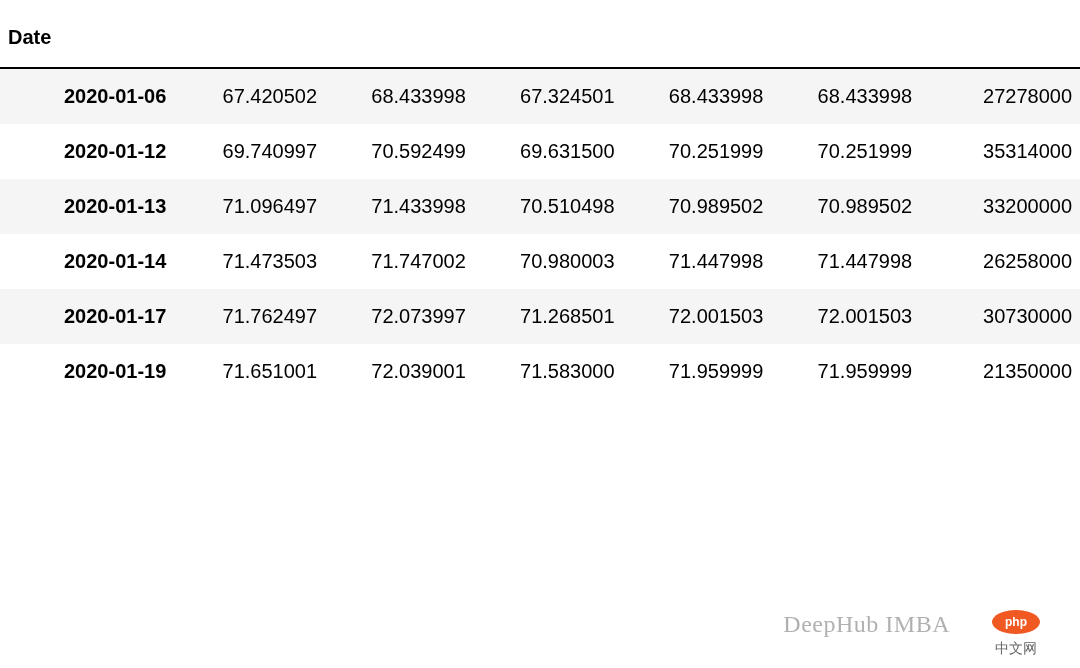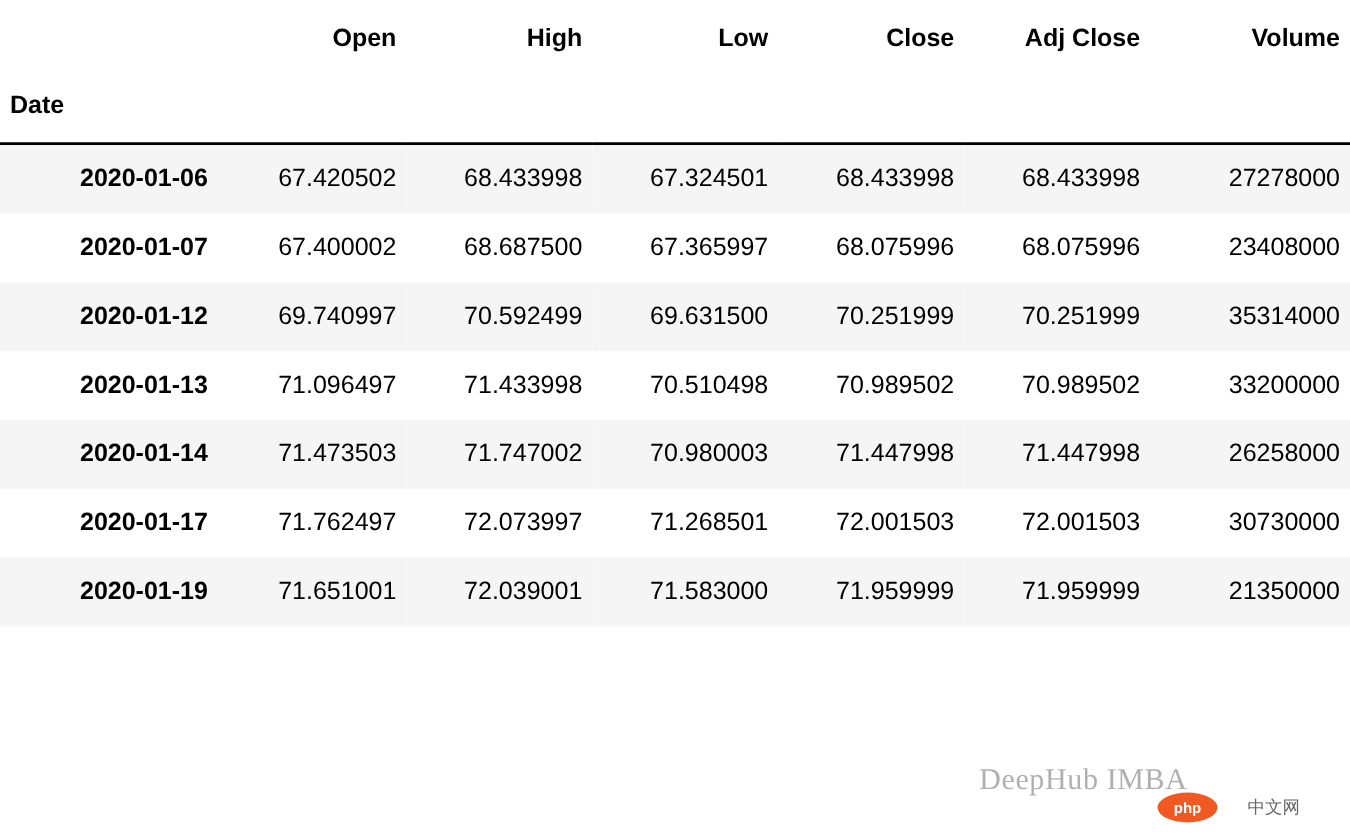"Open" tr.head-row { html: <tr> <th></th> <th>Open</th> <th>High</th> <th>Low</th> <th>Close</th> <th>Adj Close</th> <th>Volume</th> </tr> -> none }
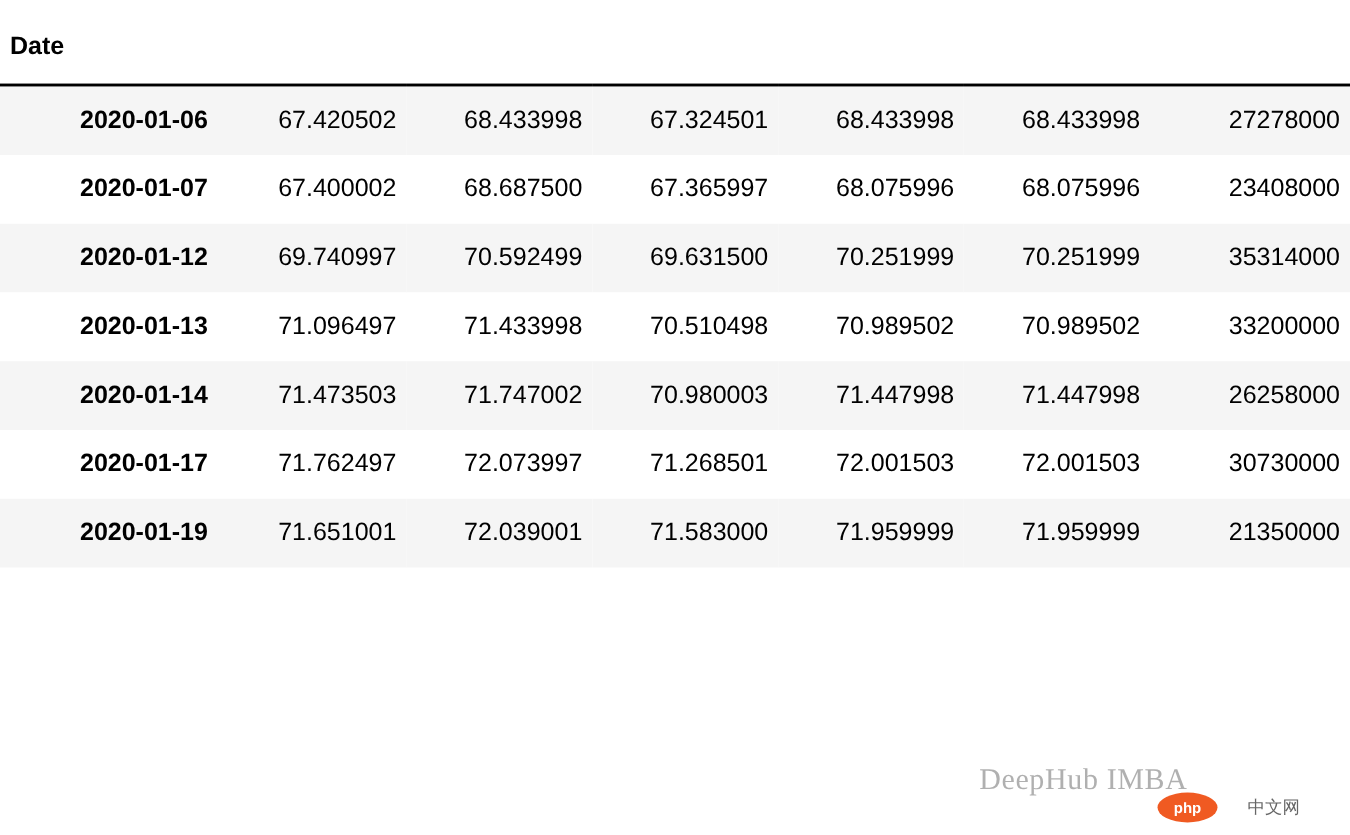"2020-01-07" tr { html: <tr> <th>2020-01-07</th> <td>67.400002</td> <td>68.687500</td> <td>67.365997</td> <td>68.075996</td> <td>68.075996</td> <td>23408000</td> </tr> -> none }
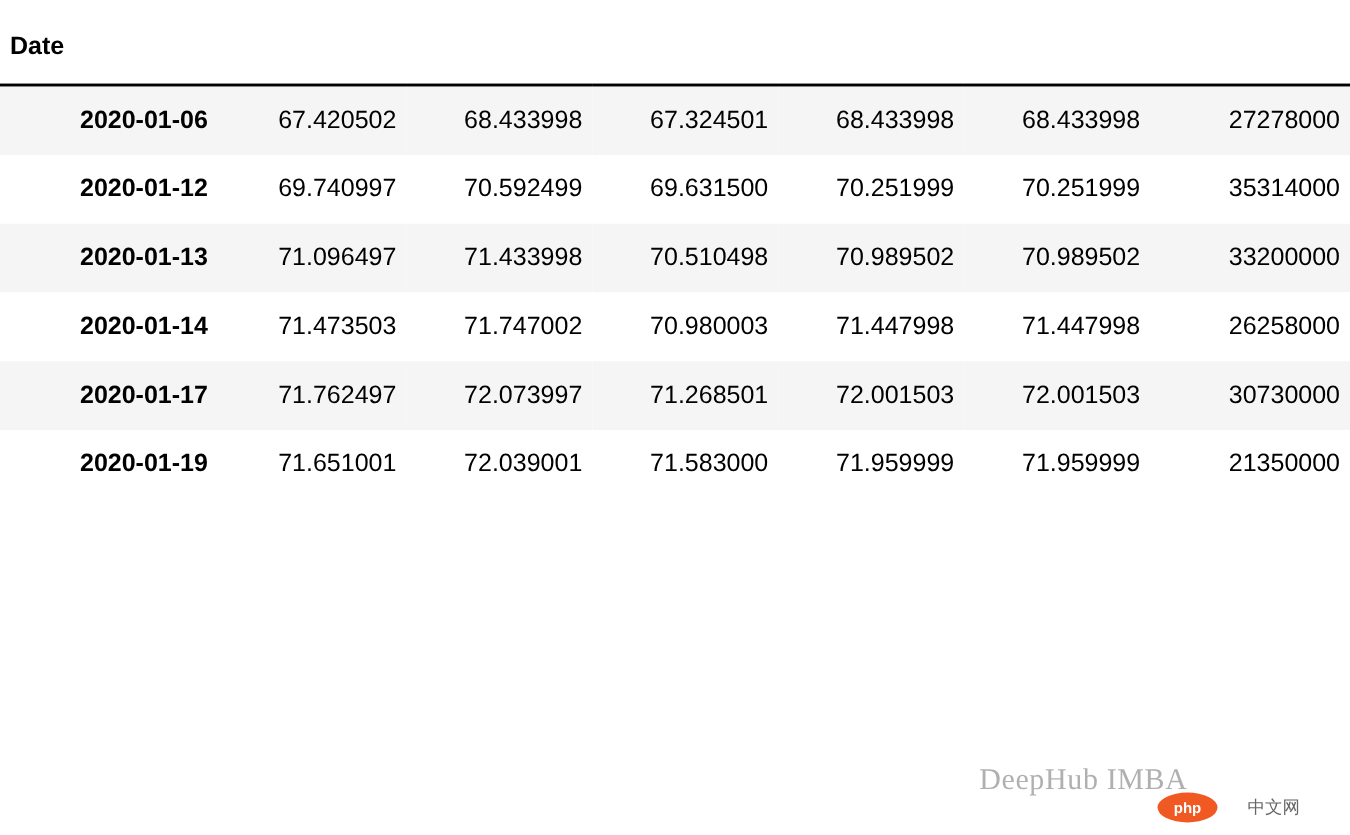"php" .wm { flex-direction: none -> column; gap: 24px -> 6px }
